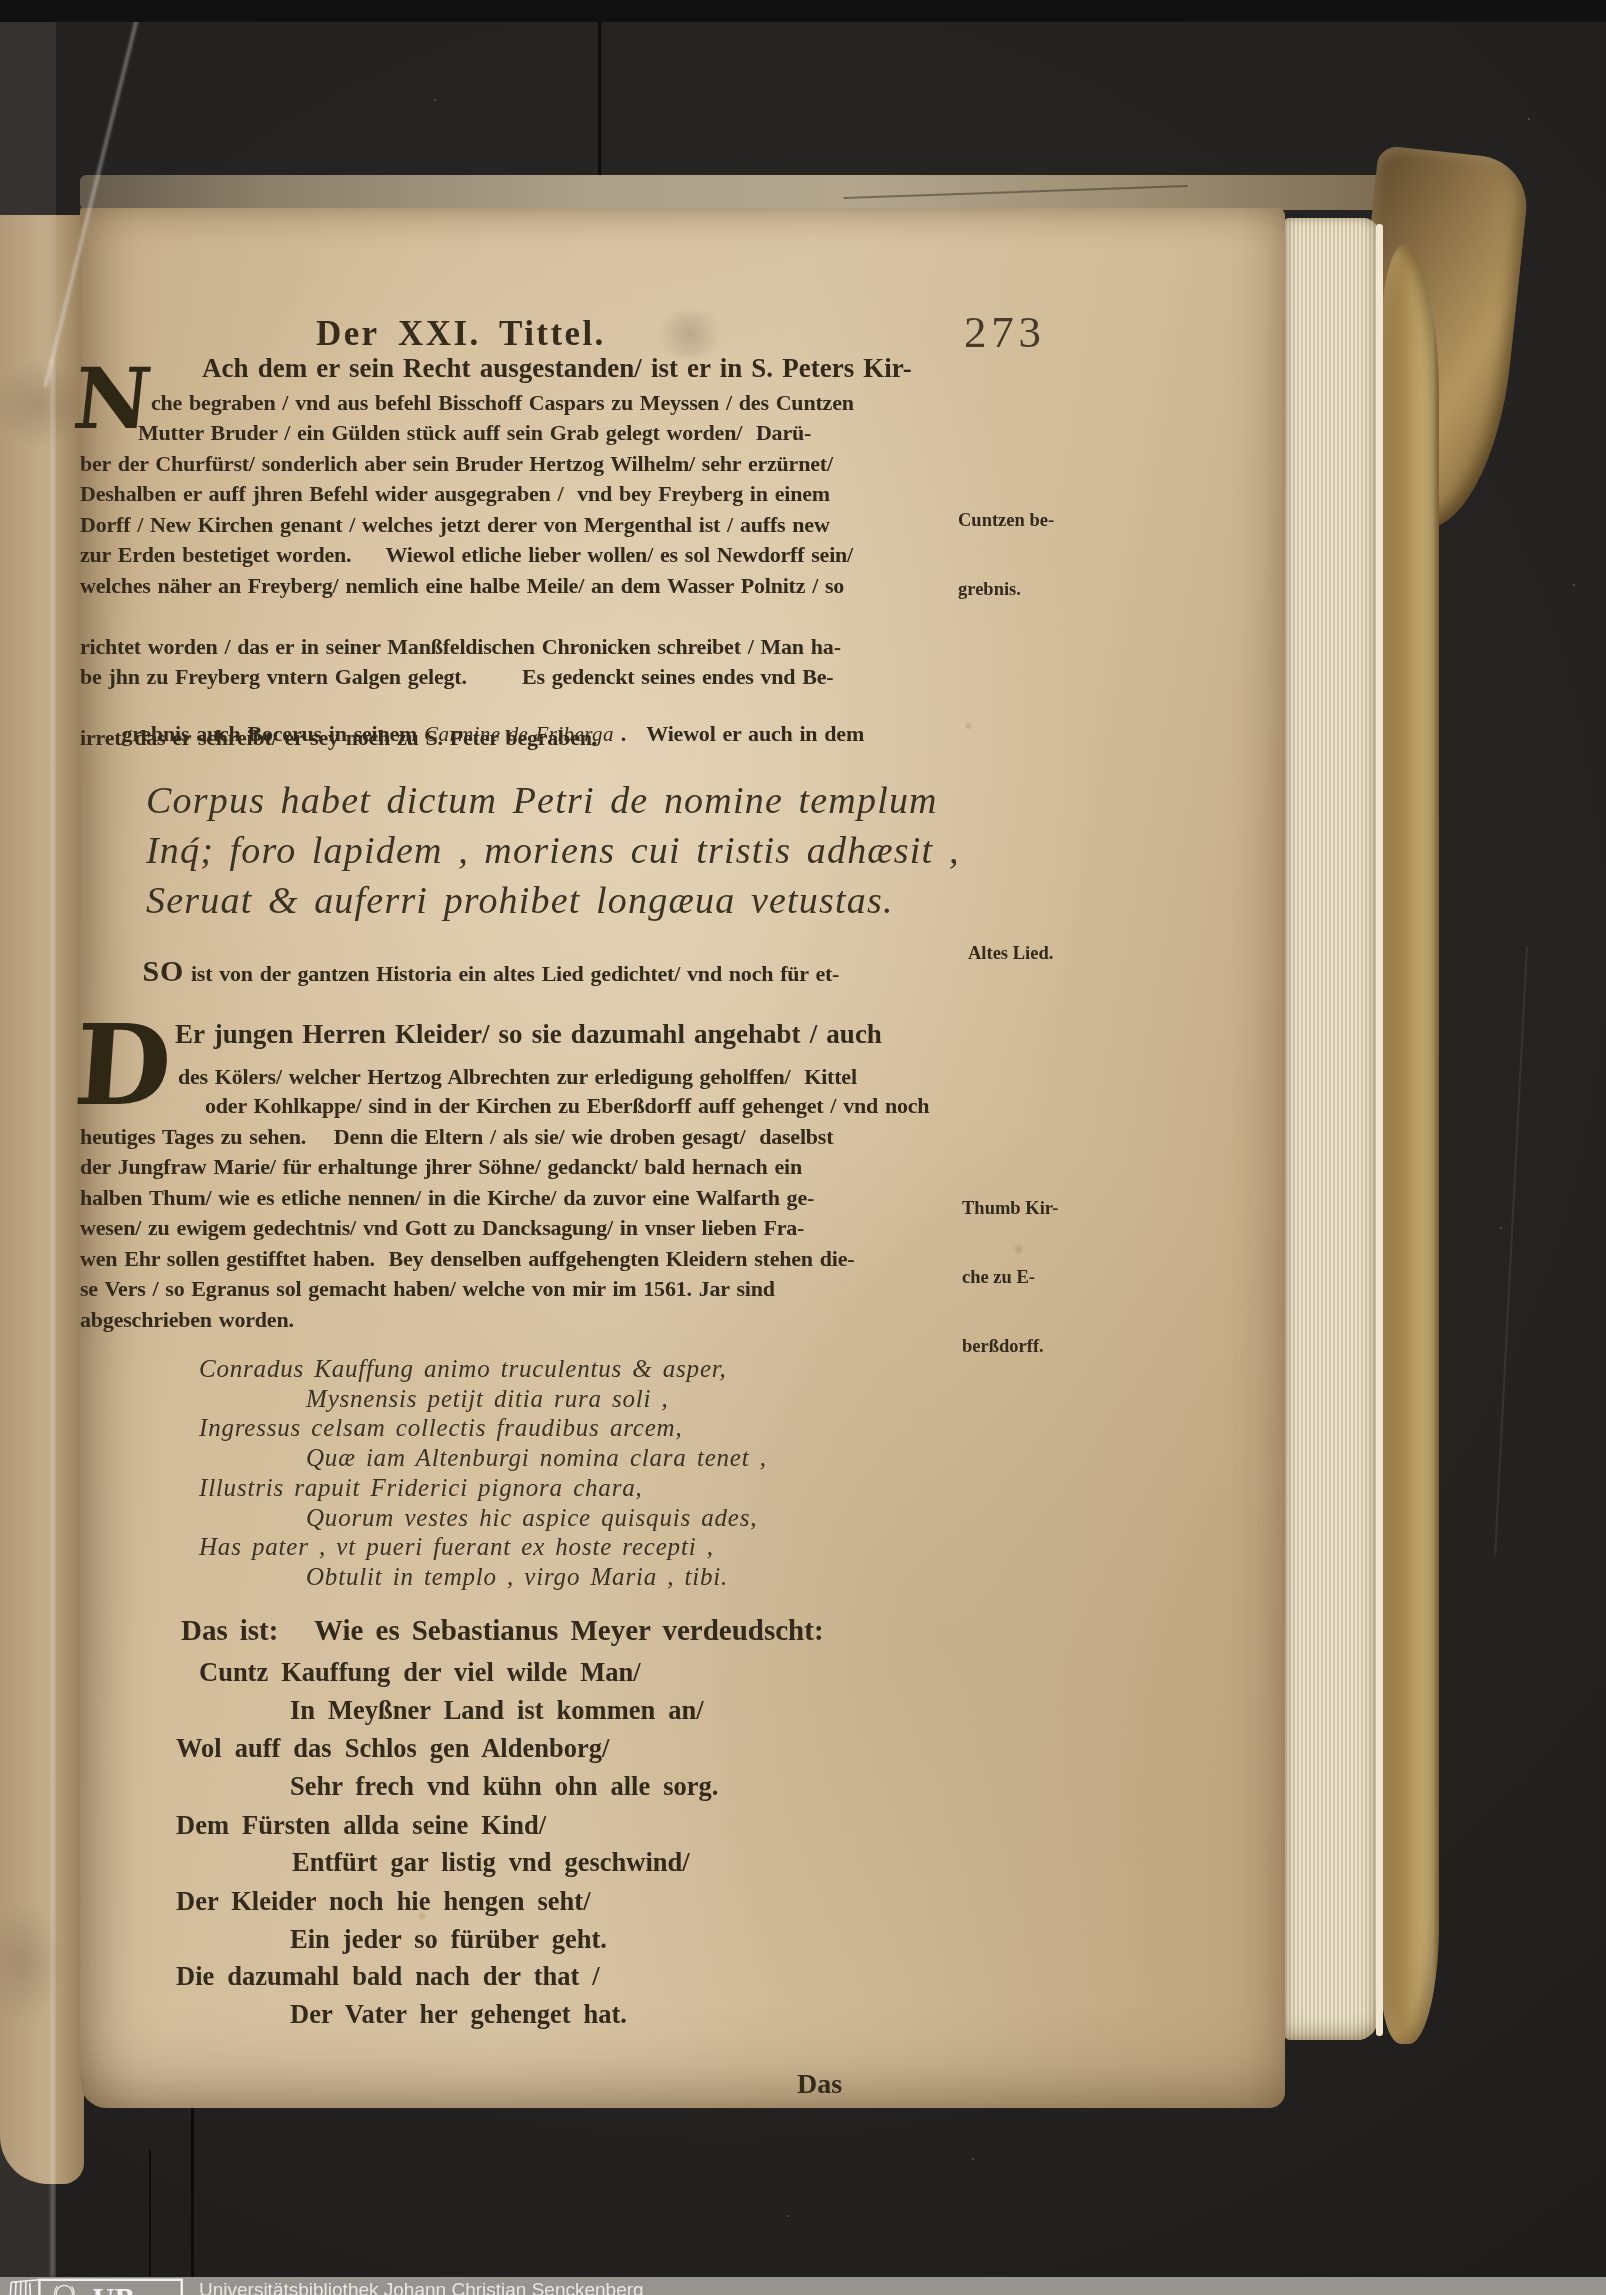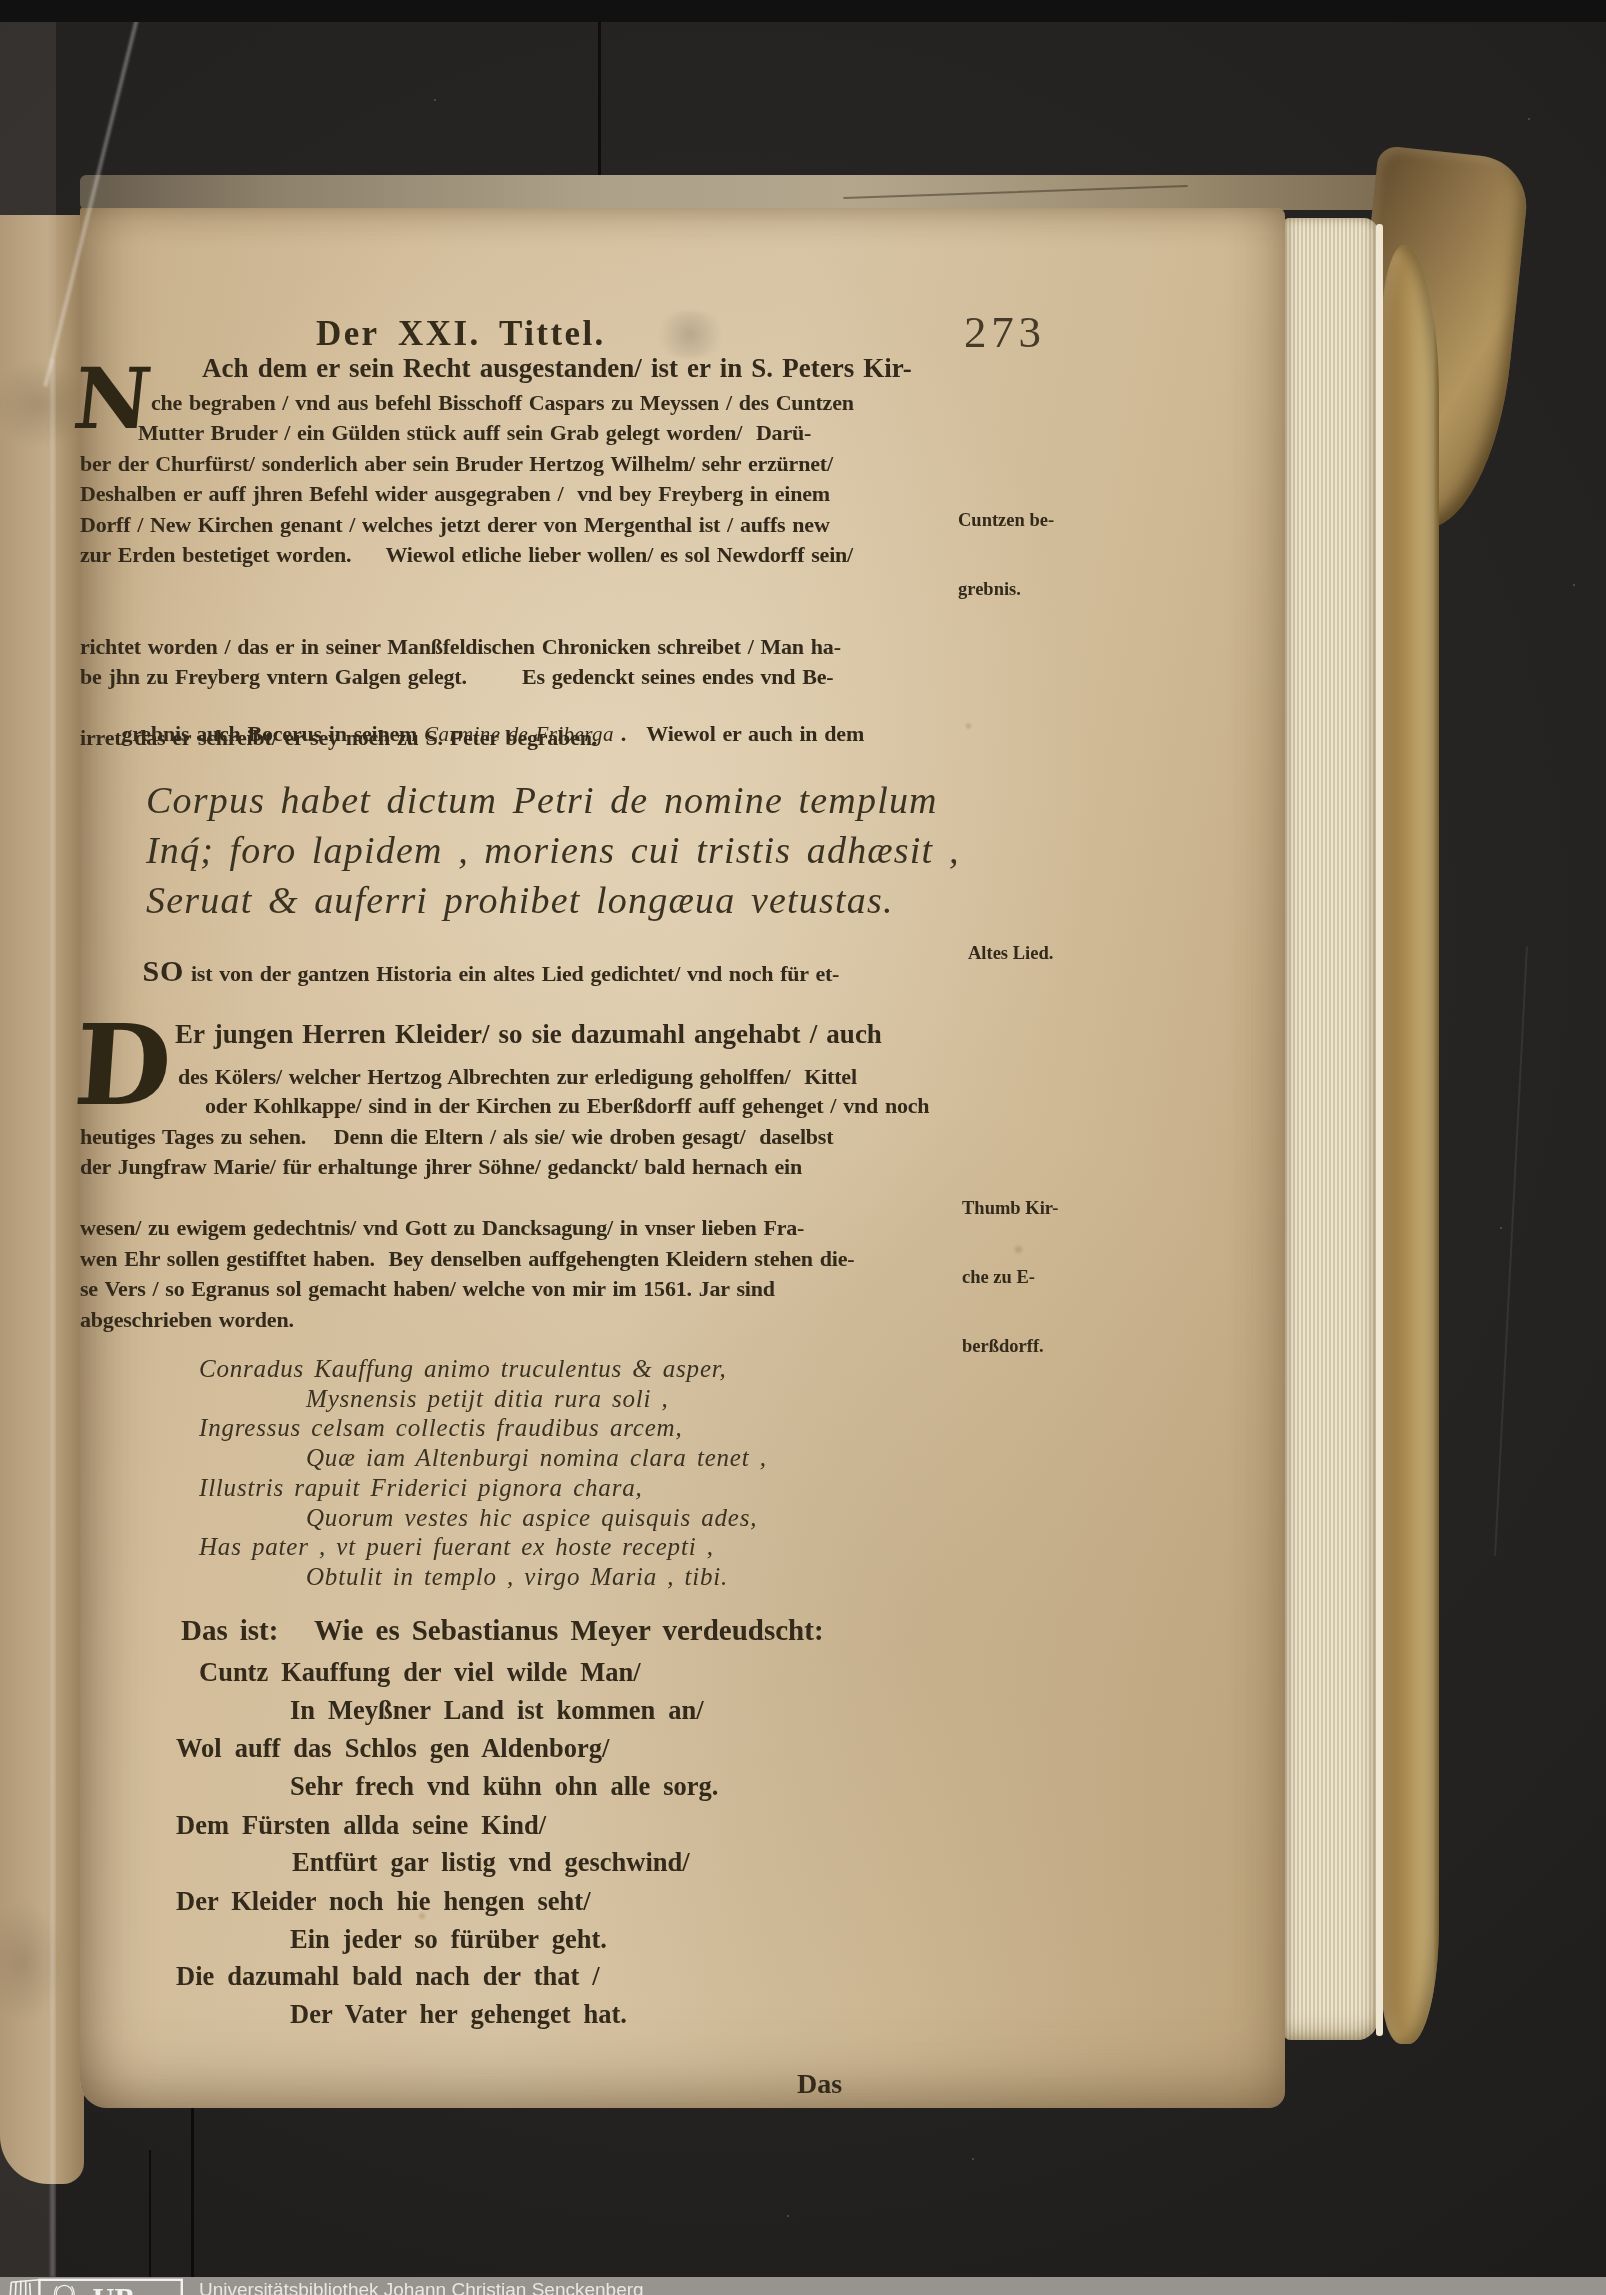"welches näher an Freyberg/ nemlich" div.txt { html: none -> <div>welches näher an Freyberg/ nemlich eine halbe Meile/ an dem Wasser Polnitz / so</div> }
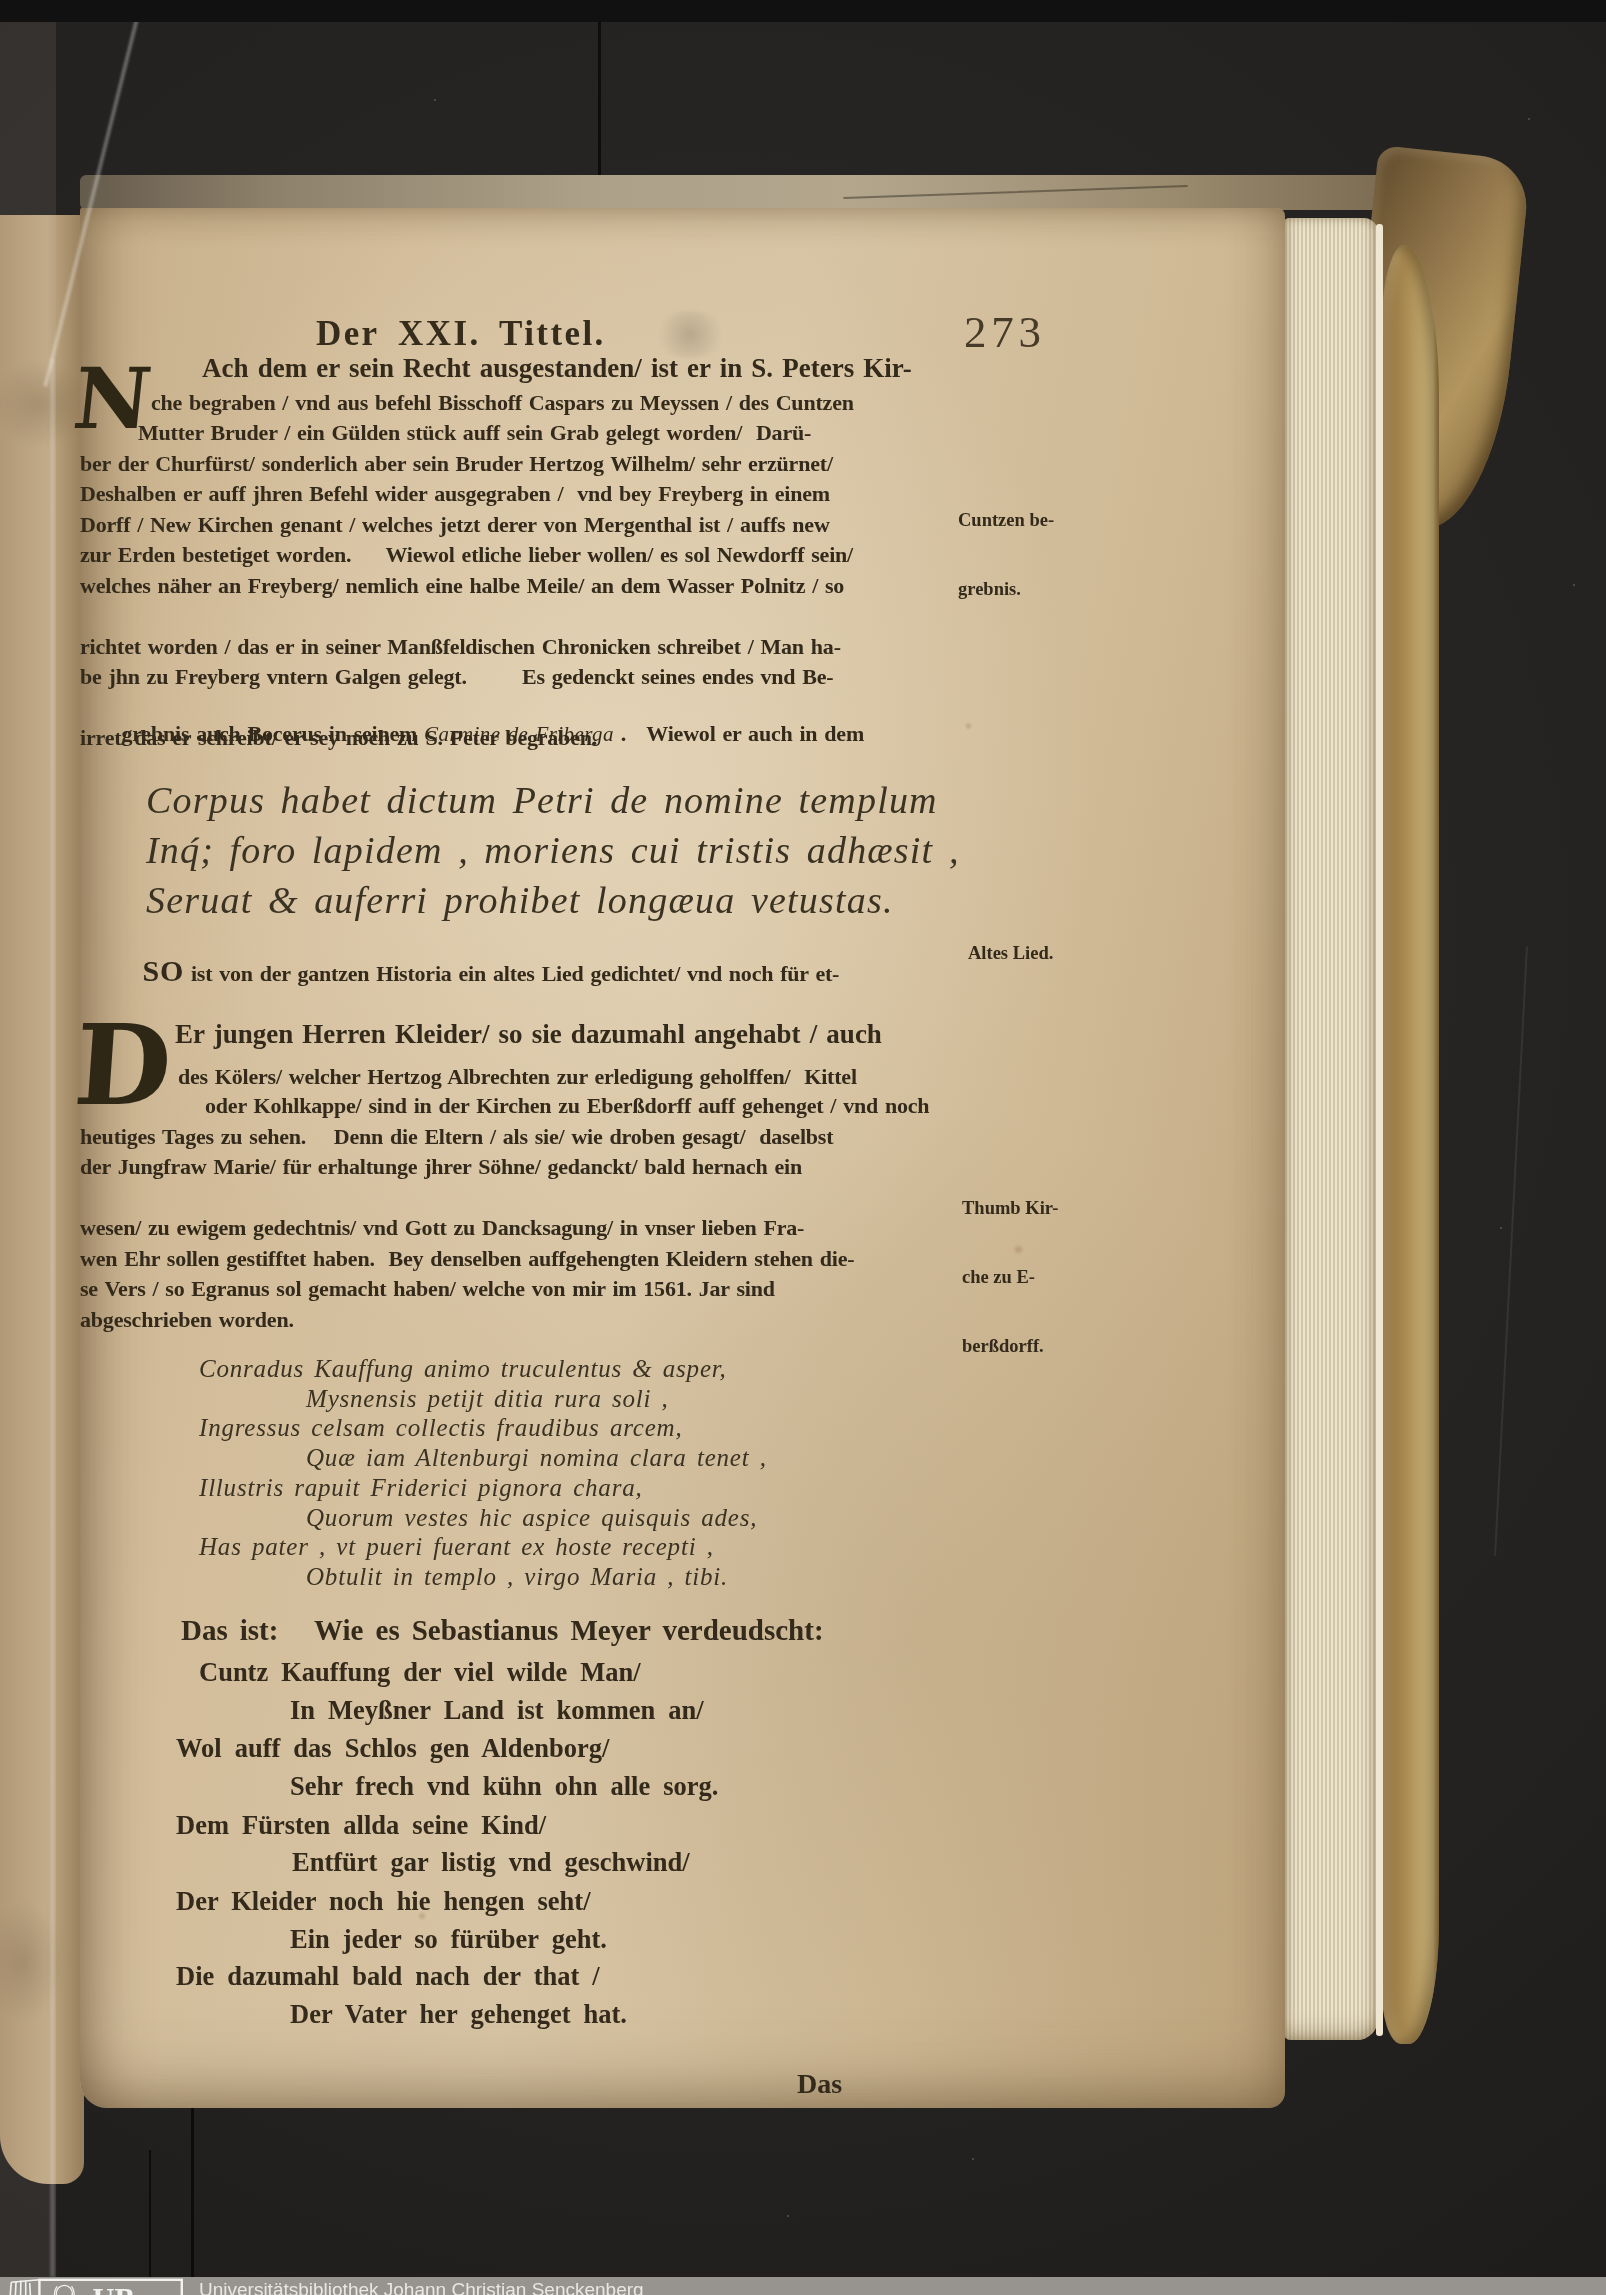"halben Thum/ wie es etliche" div.txt { html: none -> <div>halben Thum/ wie es etliche nennen/ in die Kirche/ da zuvor eine Walfarth ge-</div> }
